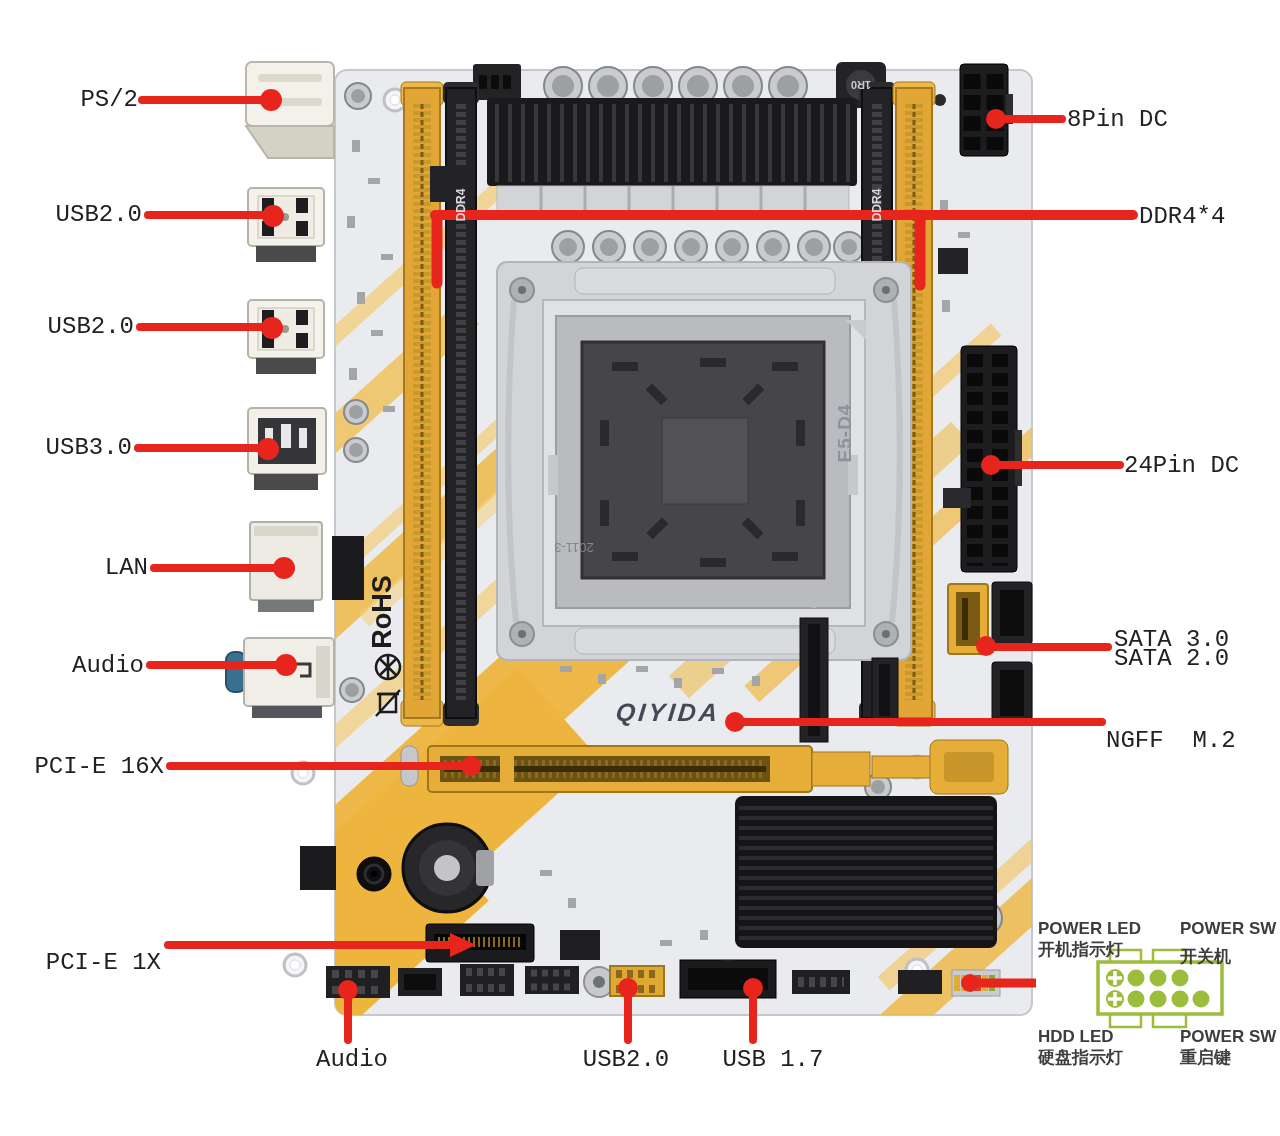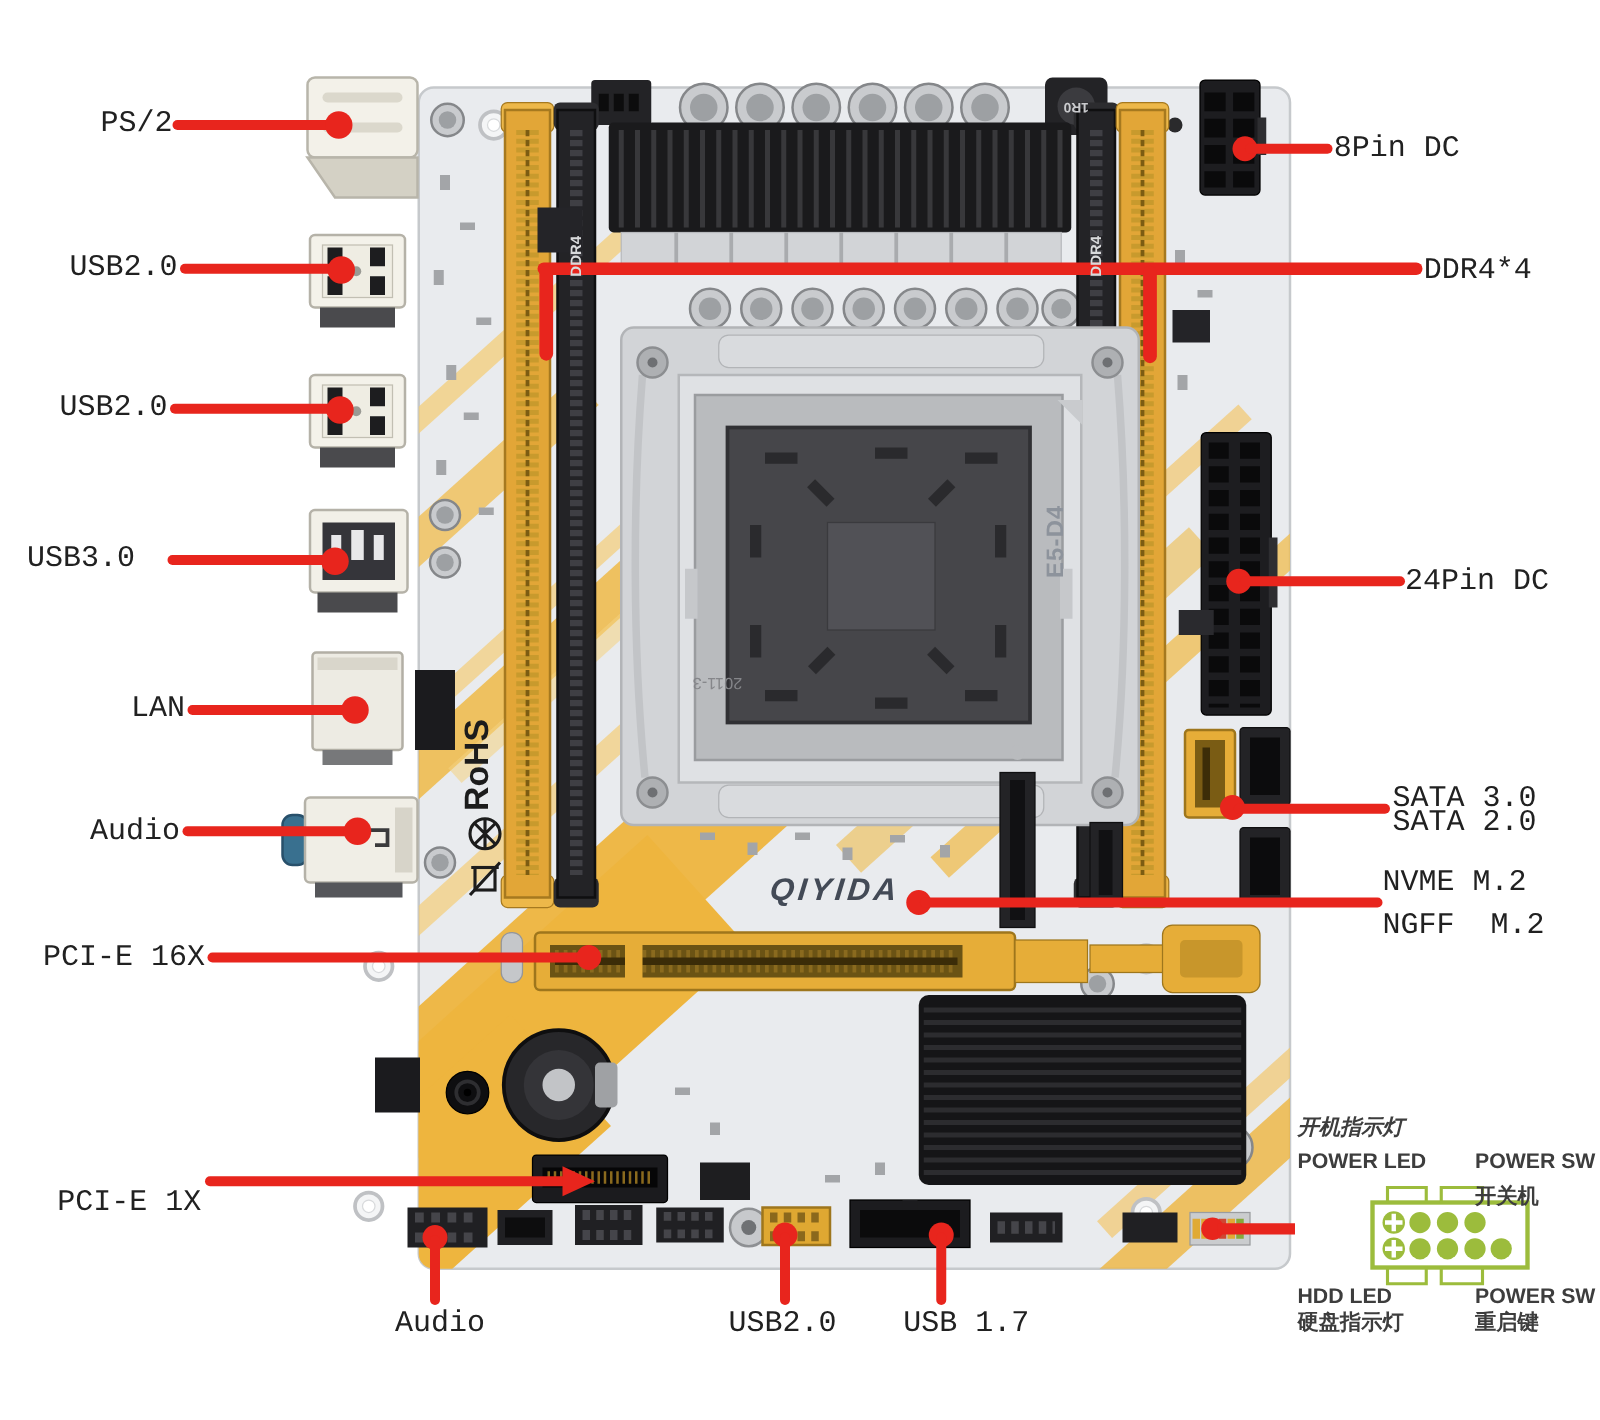"USB3.0" div.lbl { right: 1172px -> 1148px }
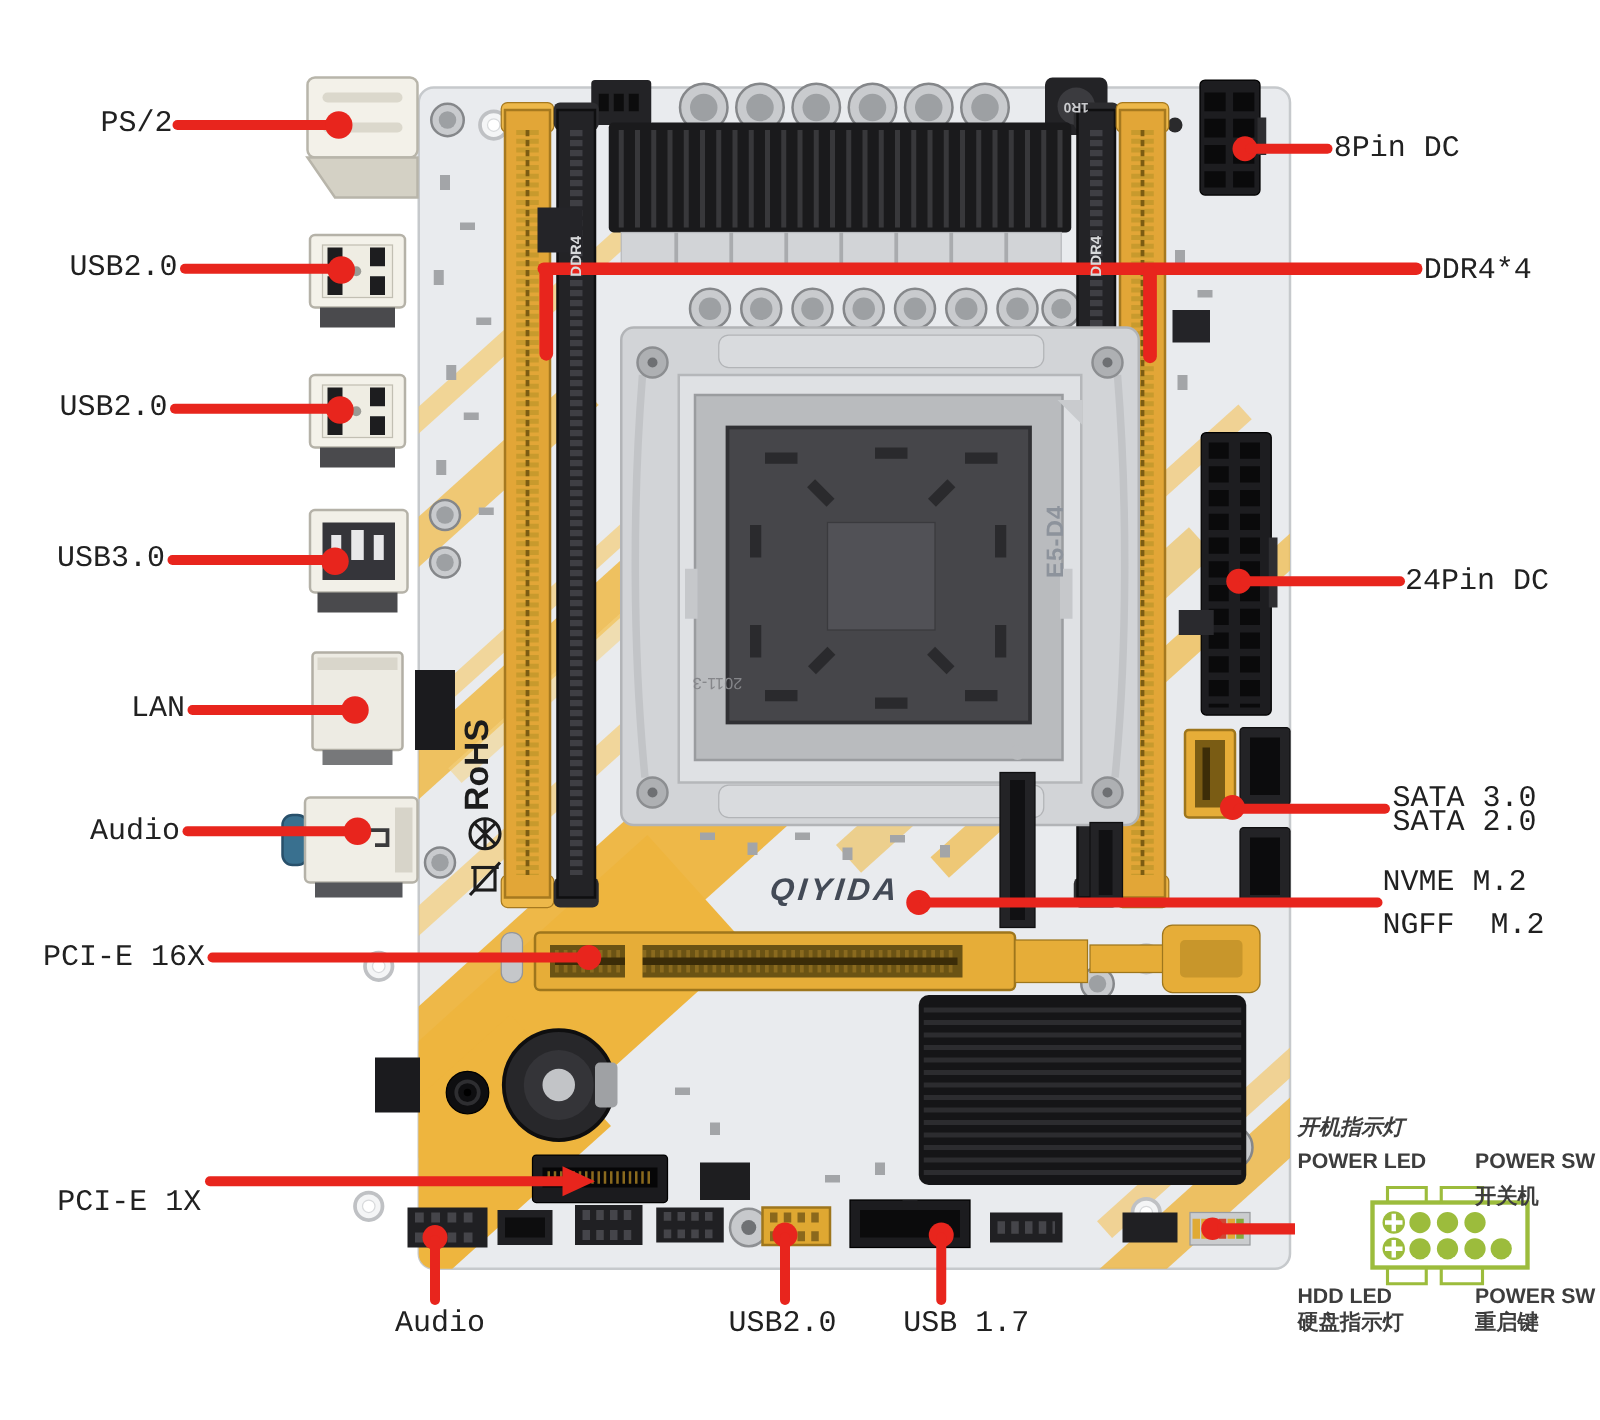"NVME M.2" div.lbl { html: <div>NVME M.2</div> -> none }
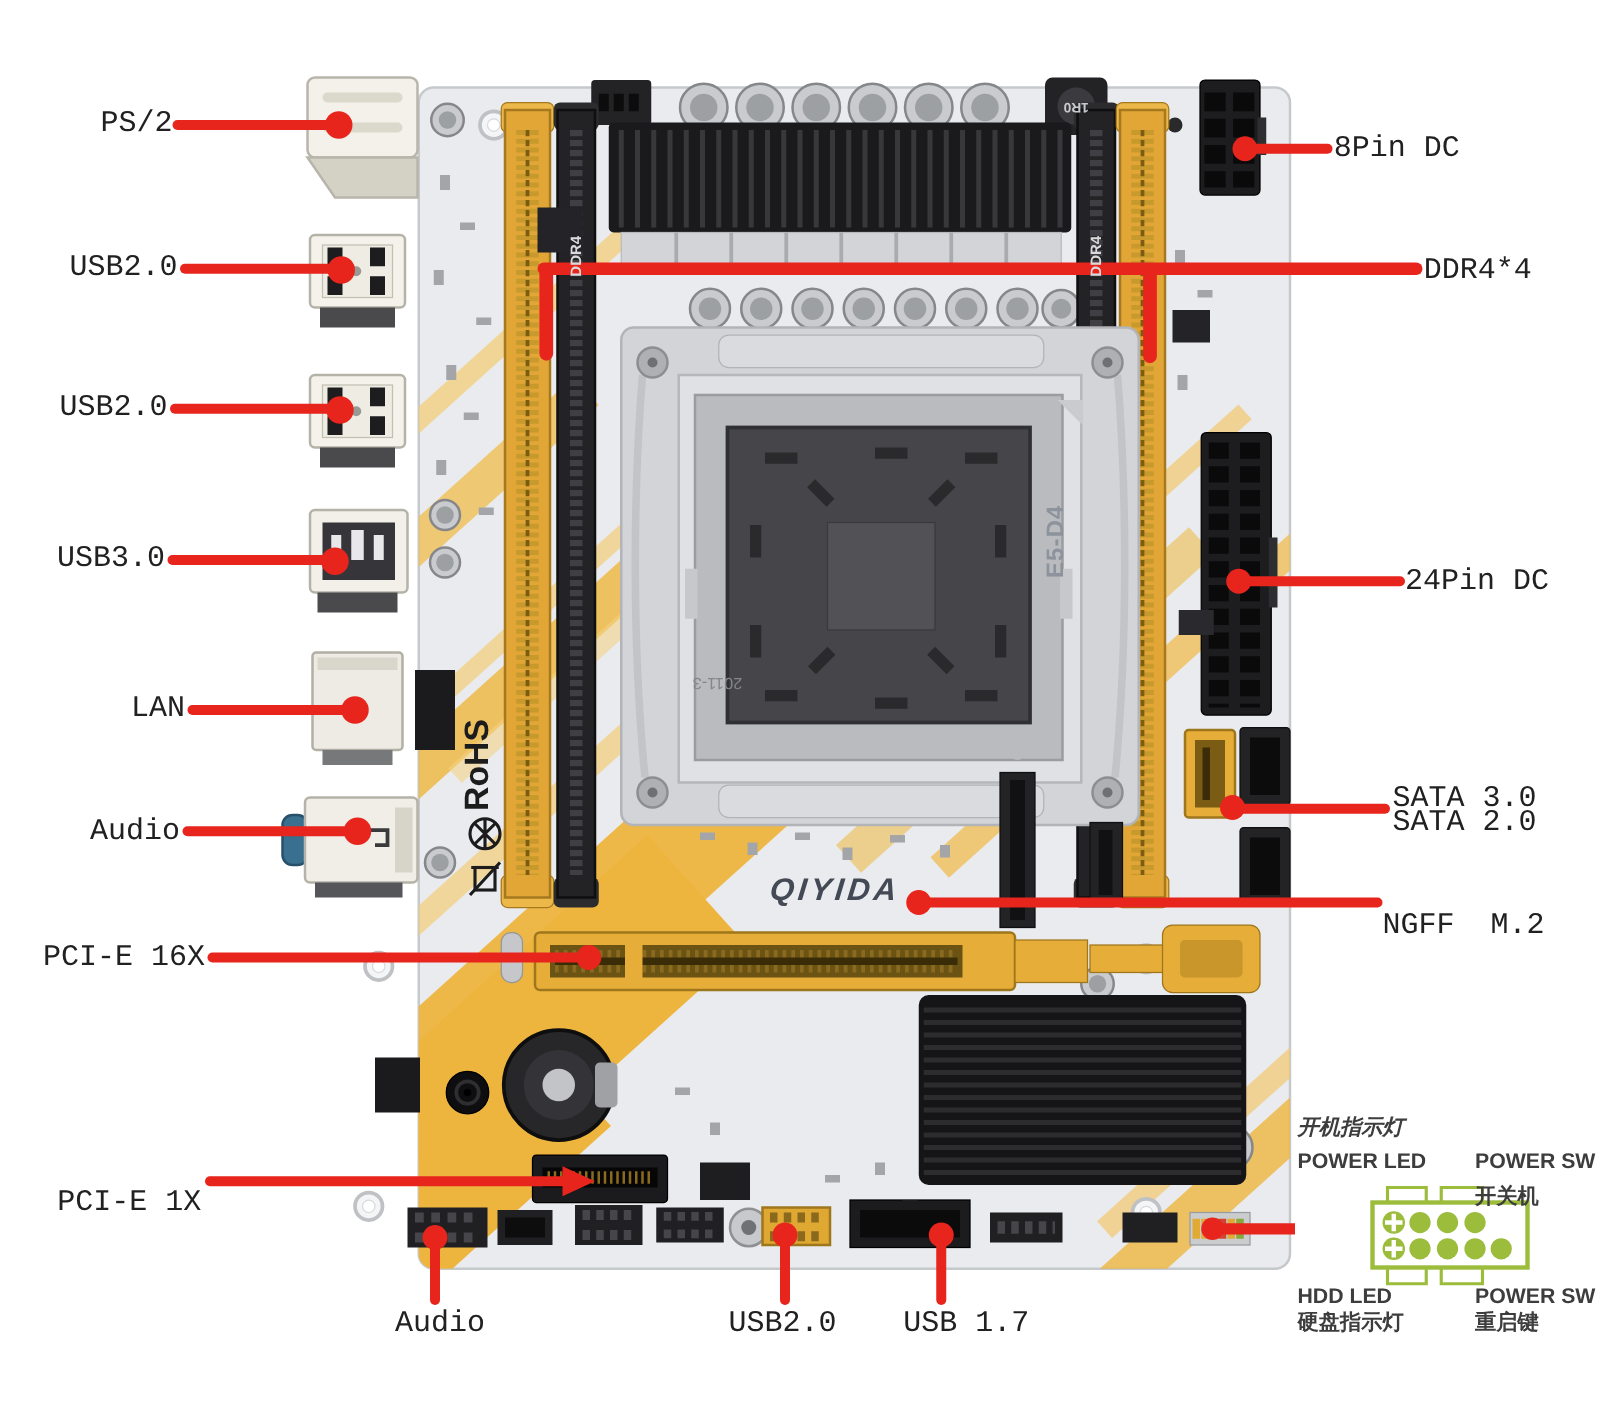"开机指示灯" div.fp { font-style: italic -> none; top: 893px -> 941px }
